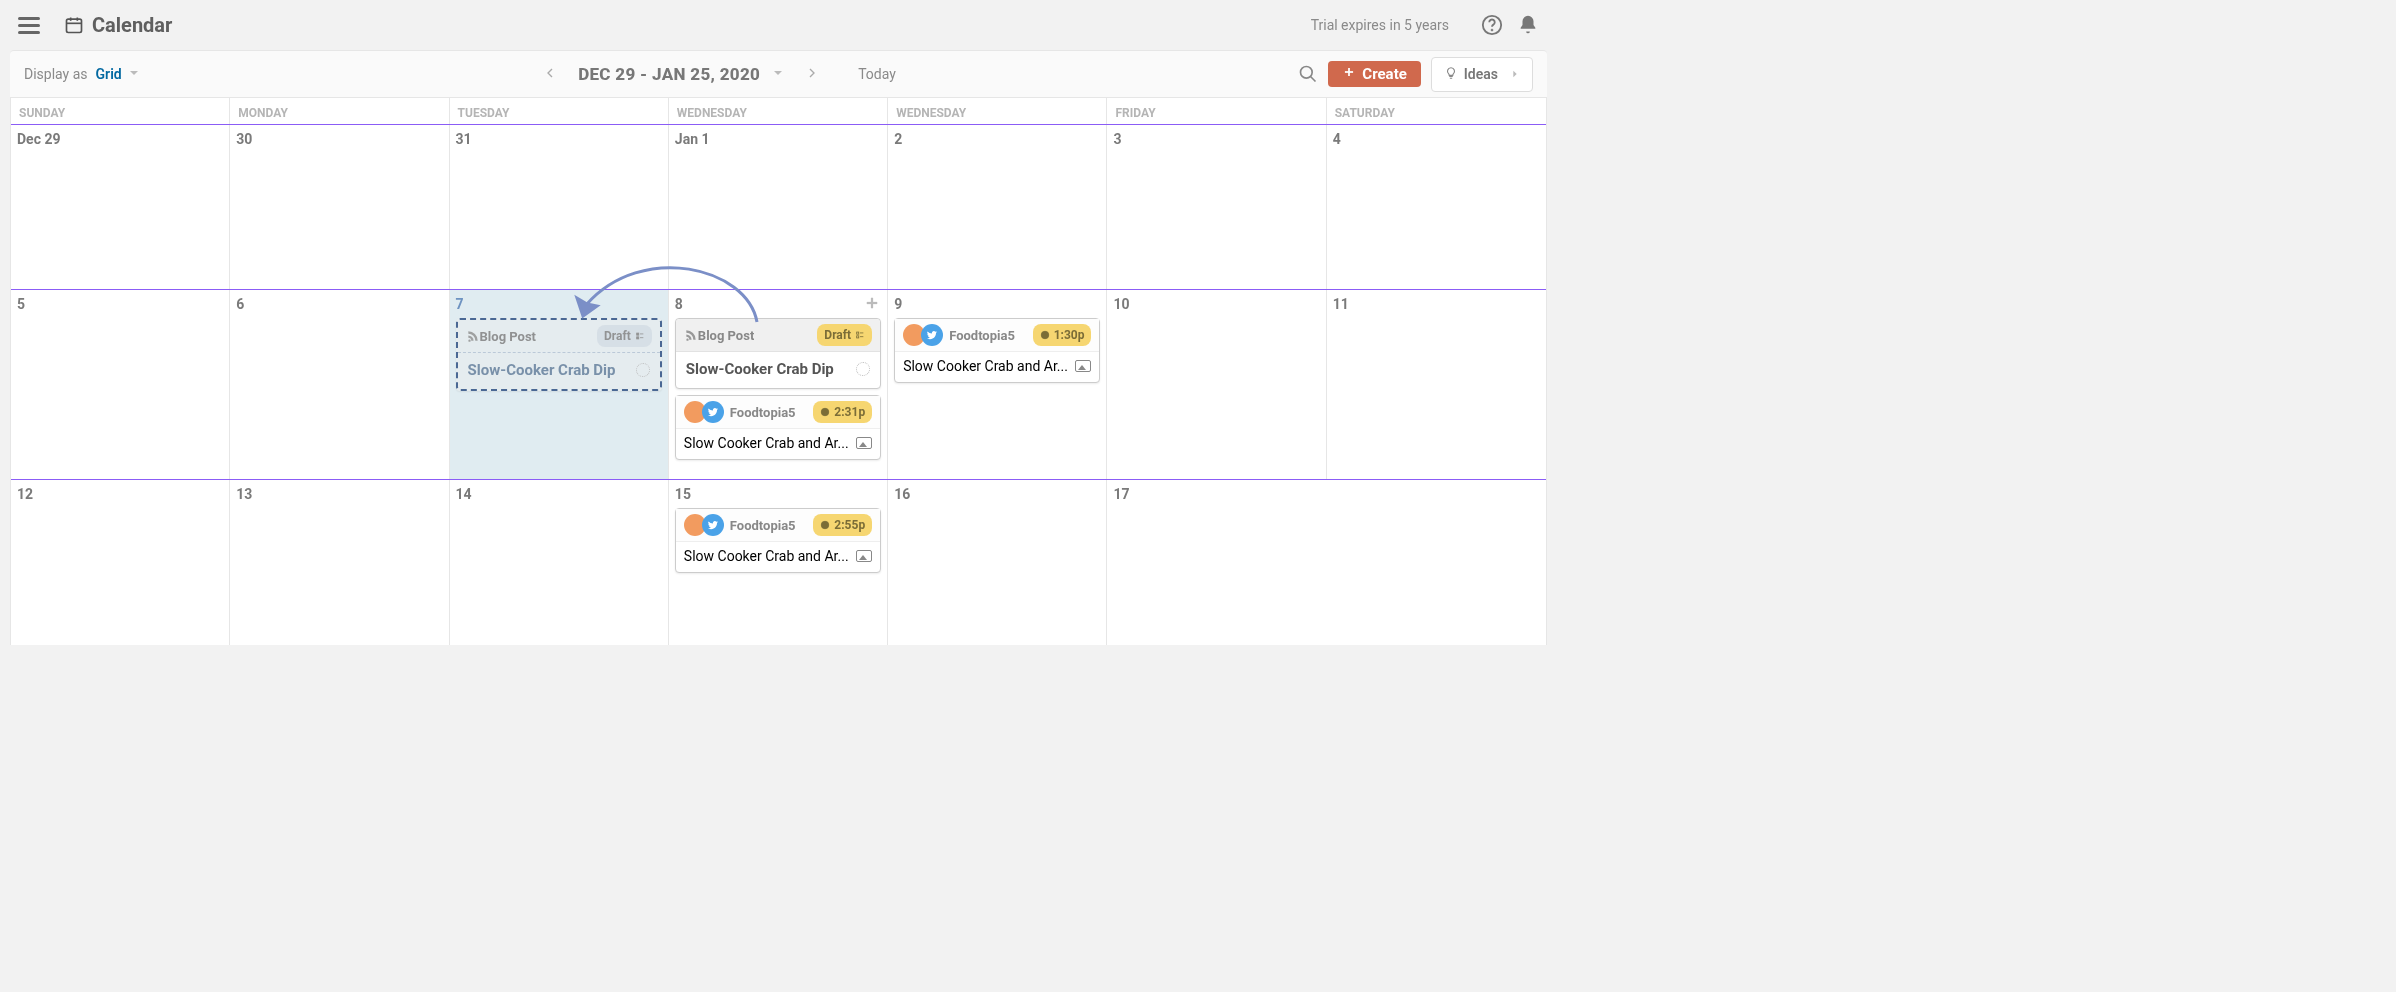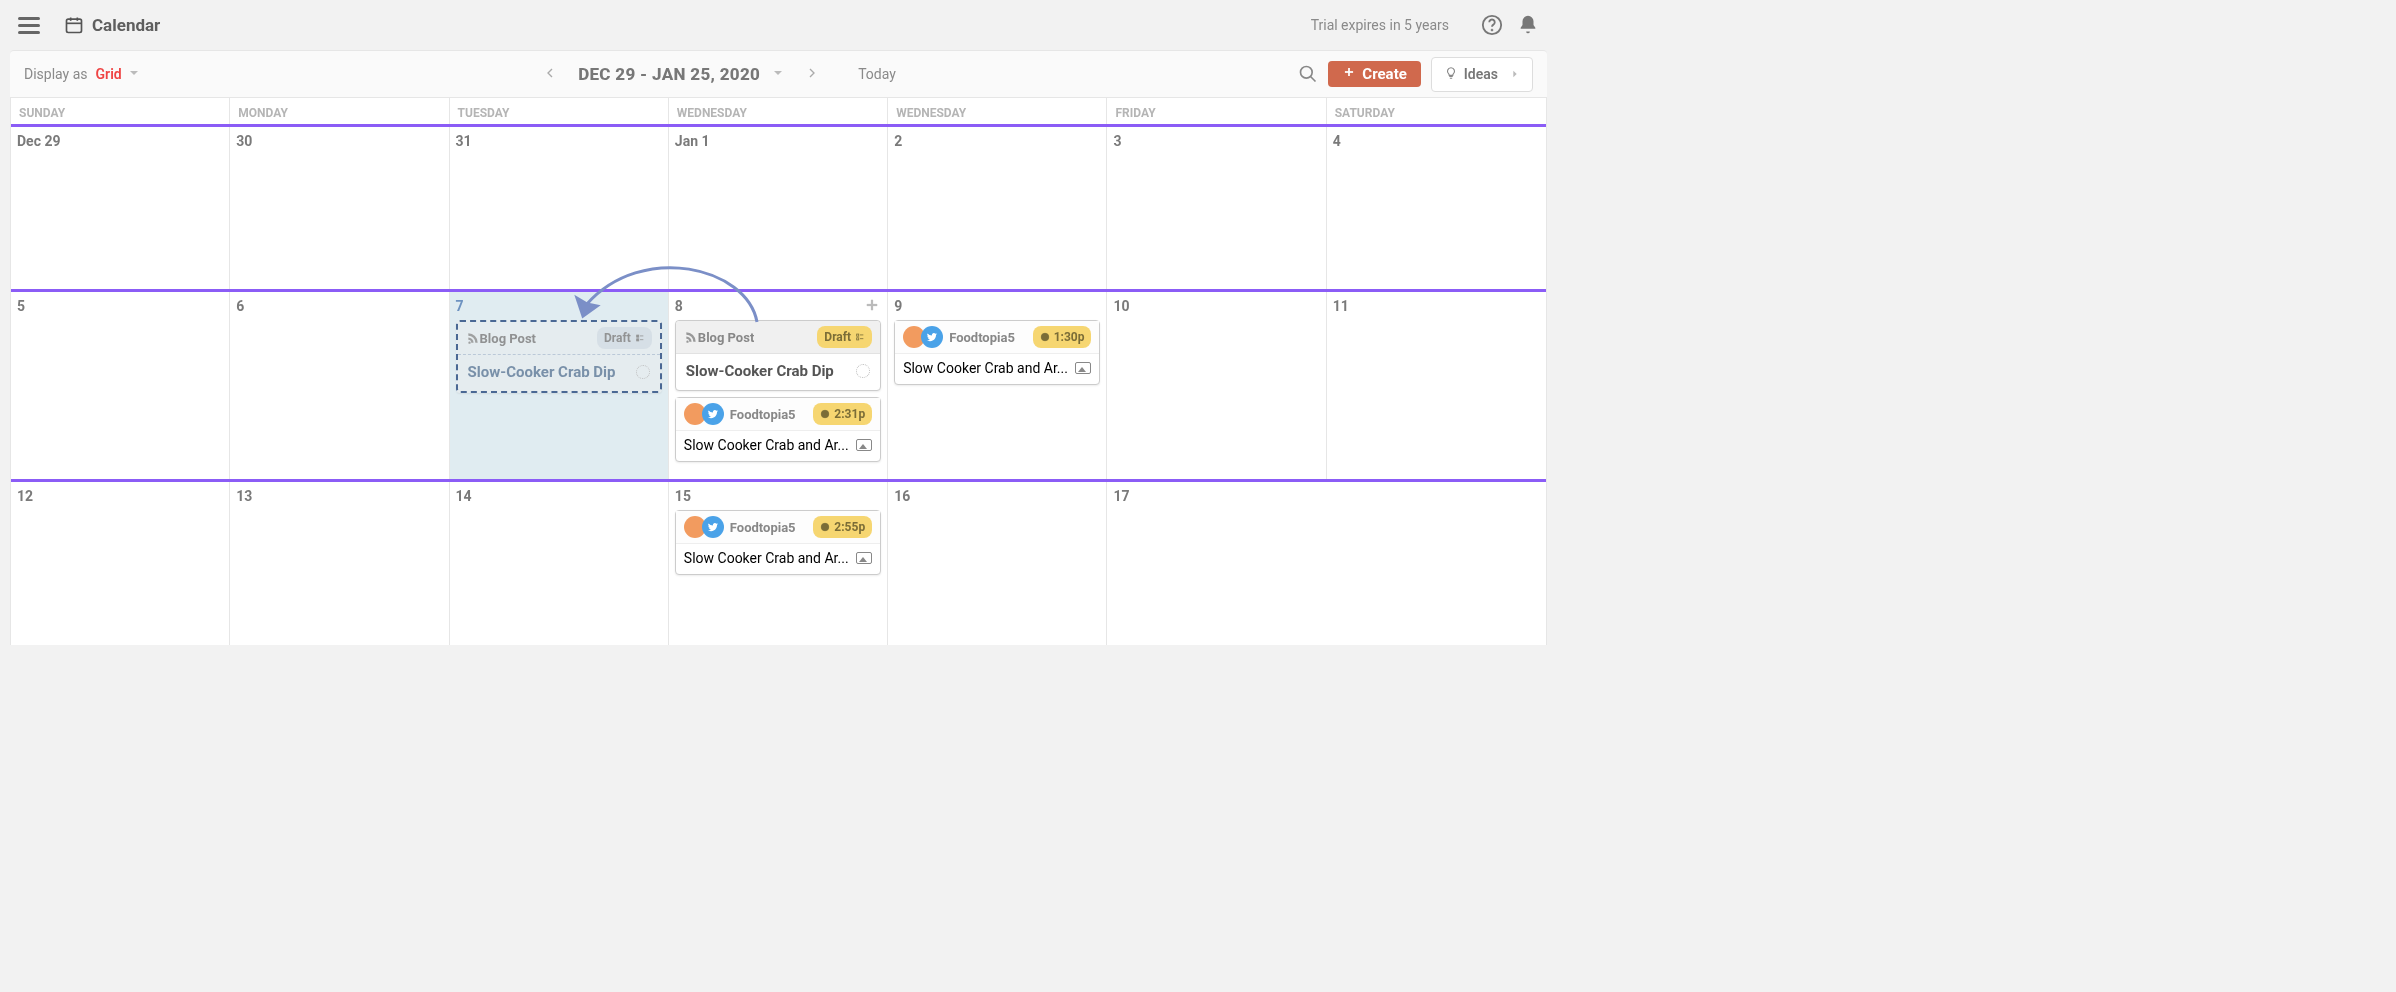"Calendar" .app-title { font-size: 17px -> 20px }
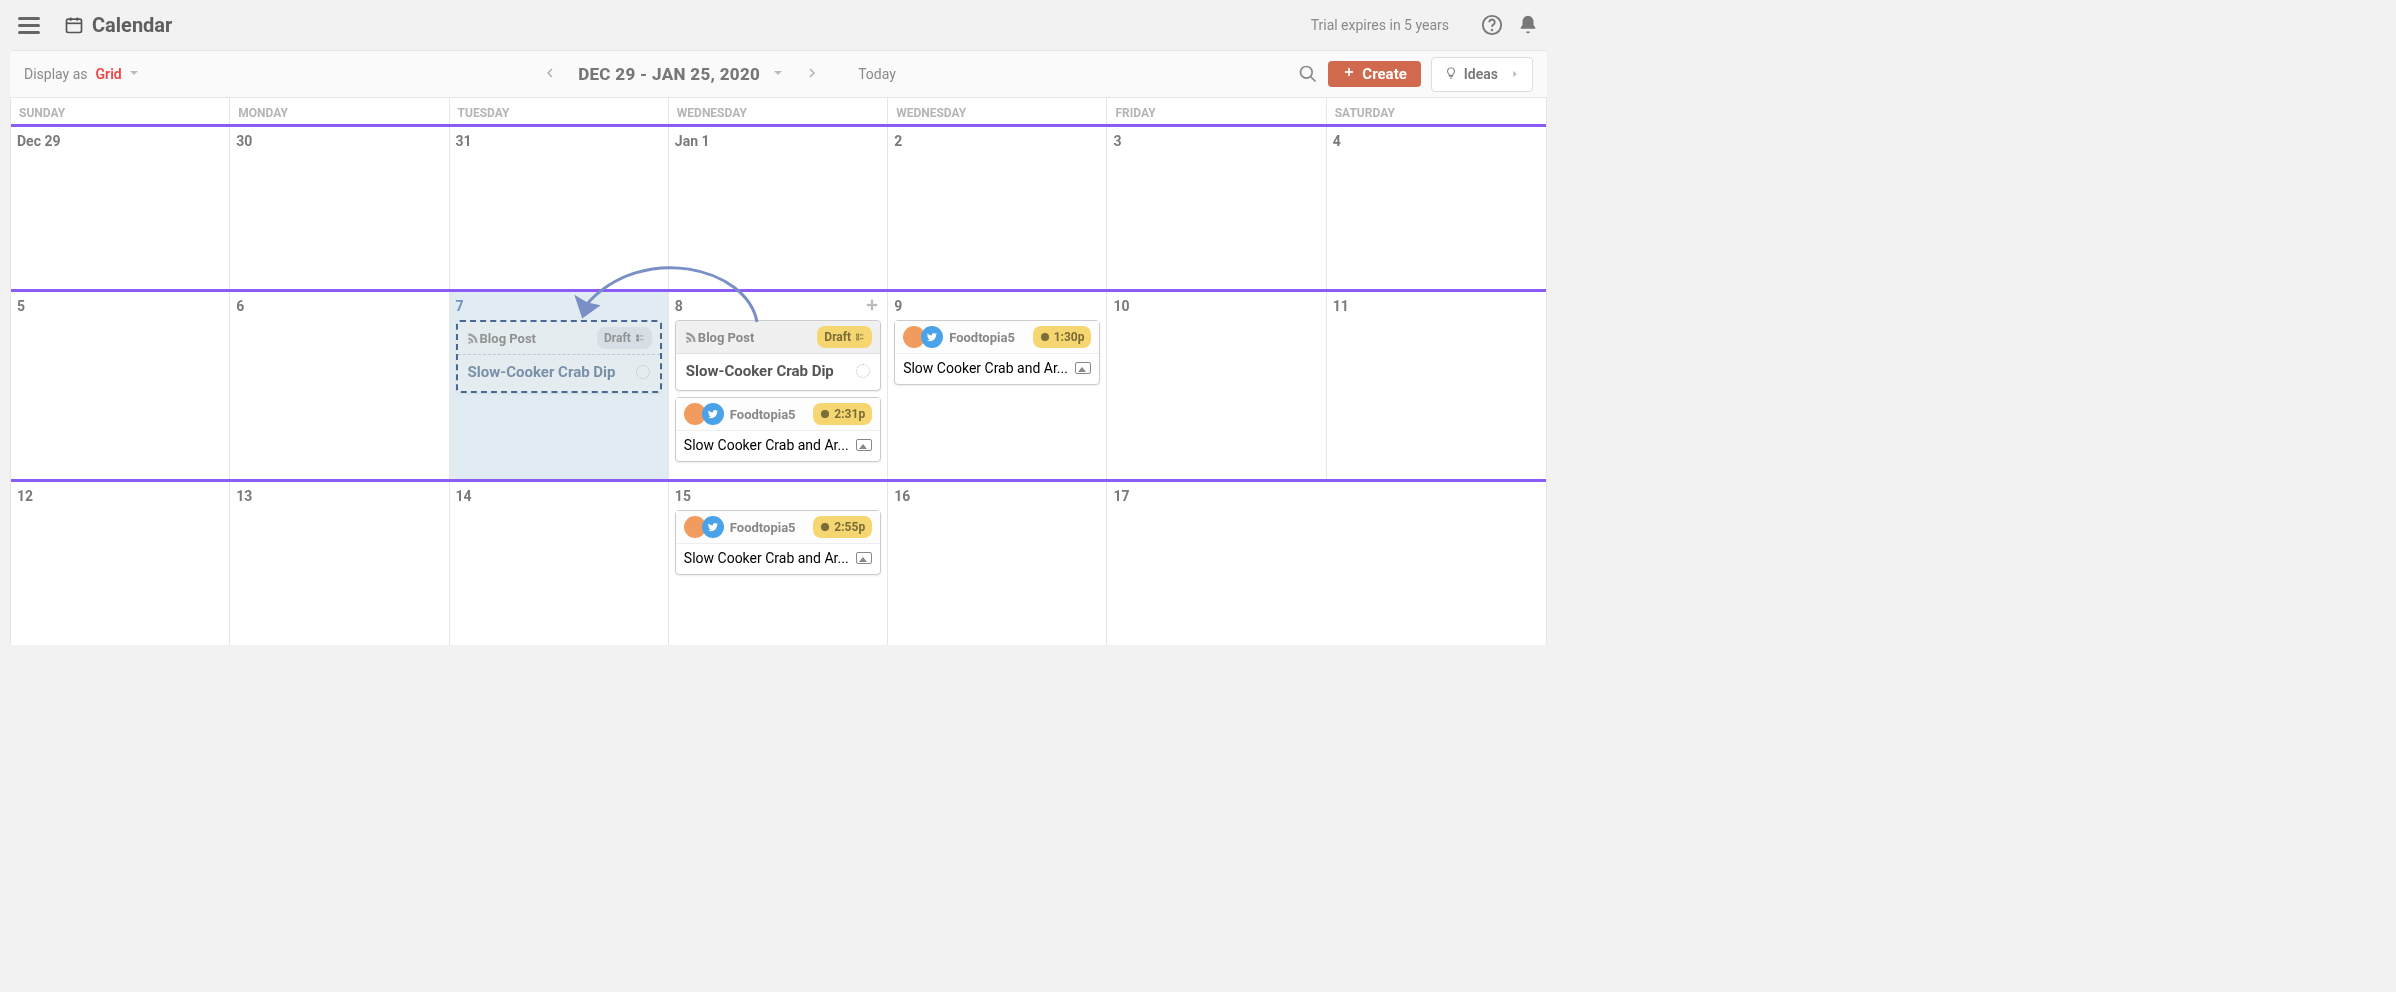"Grid" .display-value { color: #ef4444 -> #0369a1 }
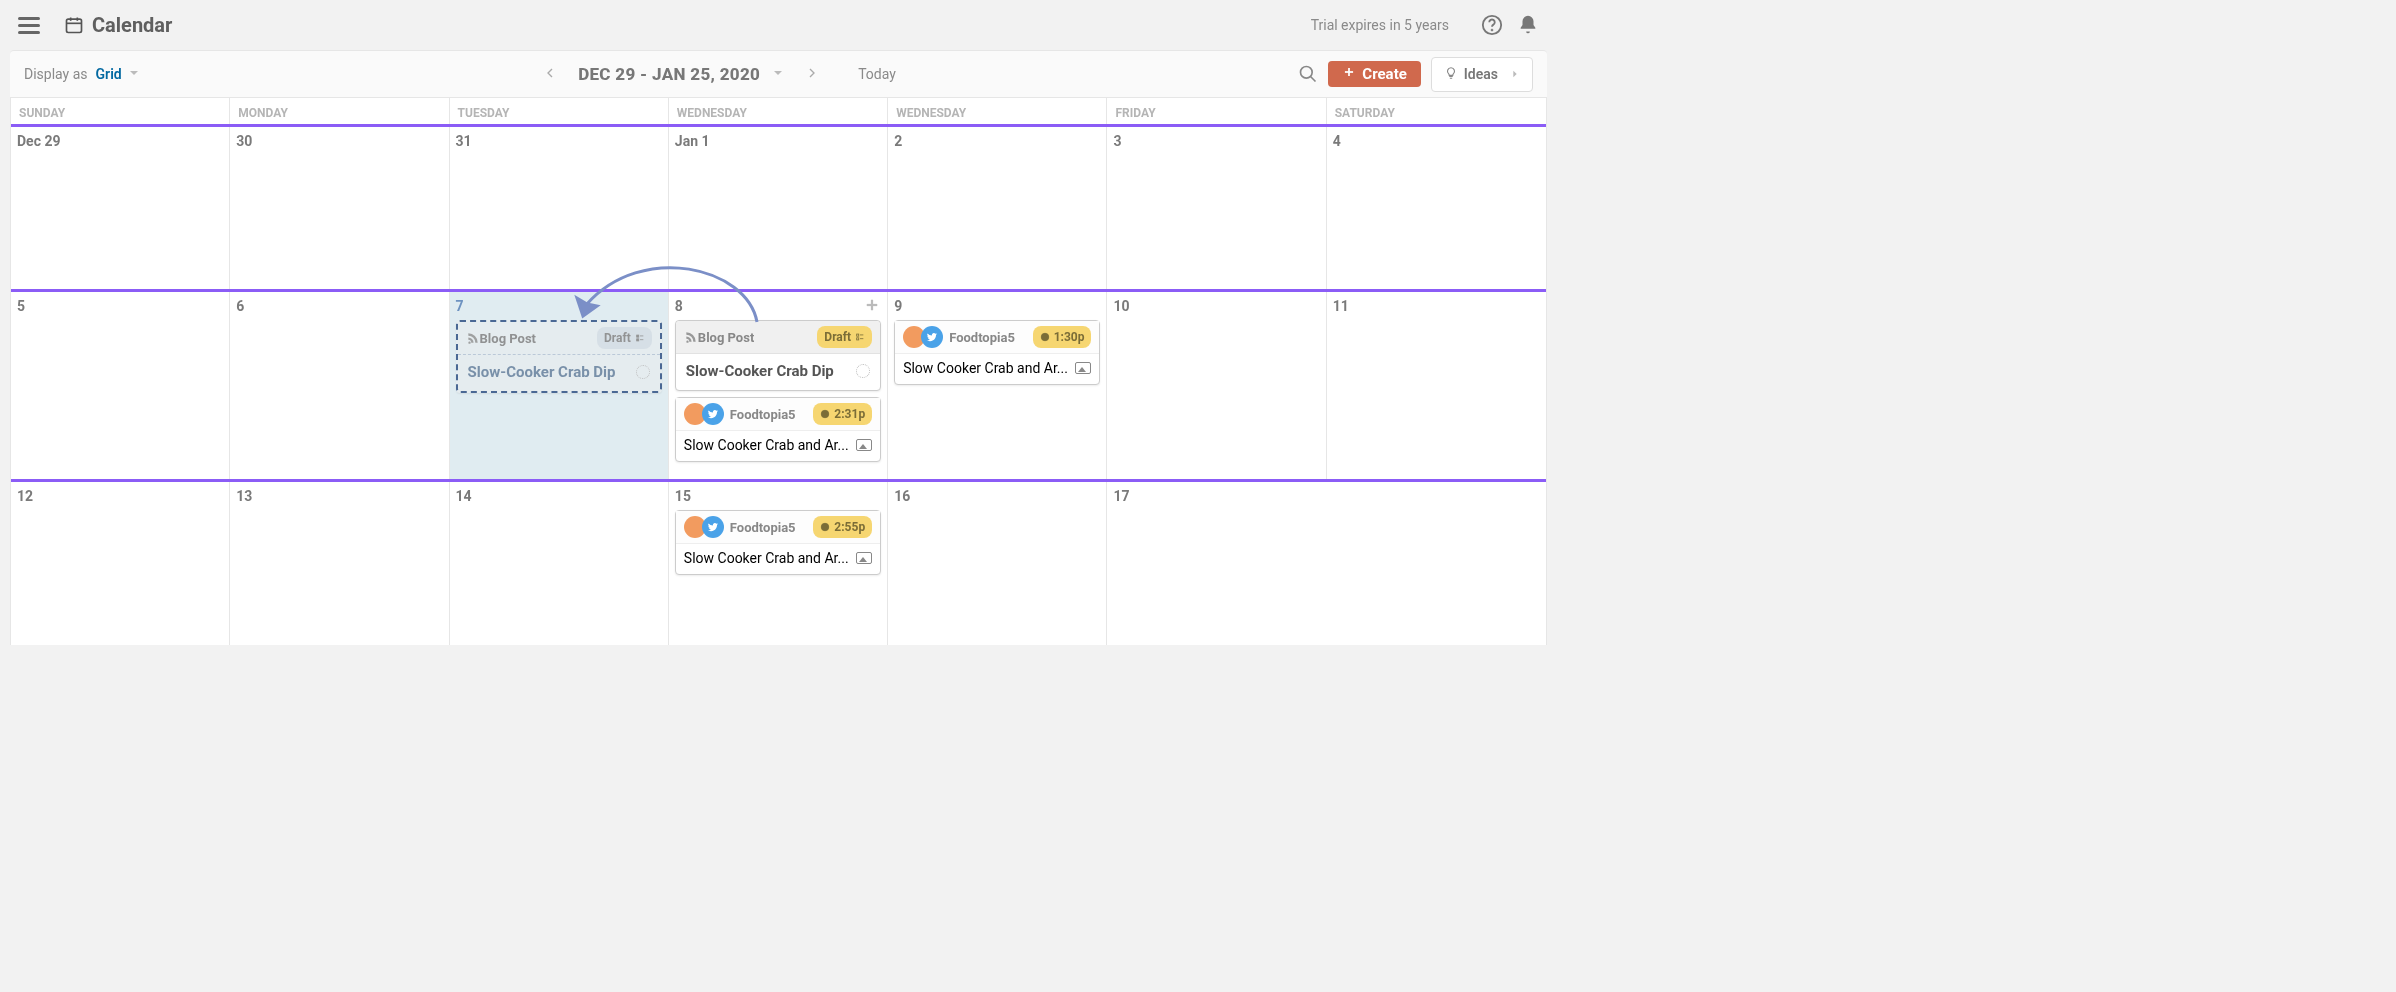"Dec 29" .week { border-top: 3px solid #8b5cf6 -> 1px solid #8b5cf6 }
